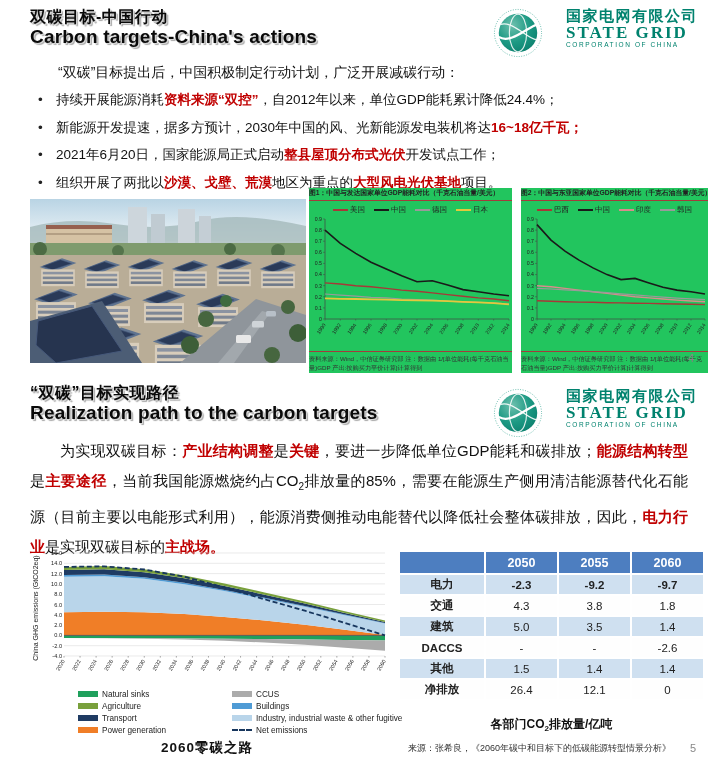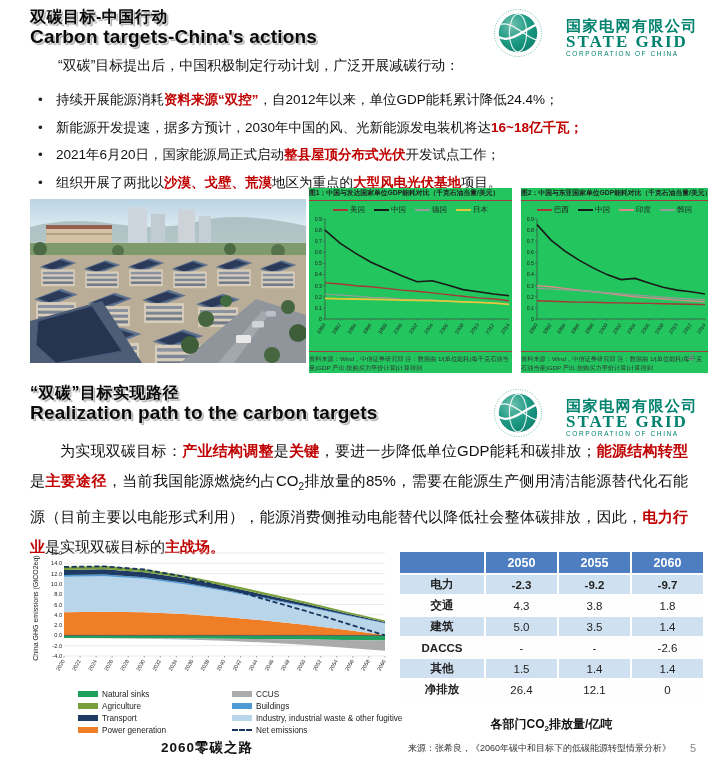"国家电网有限公司" .logo { align-items: flex-end -> flex-start }
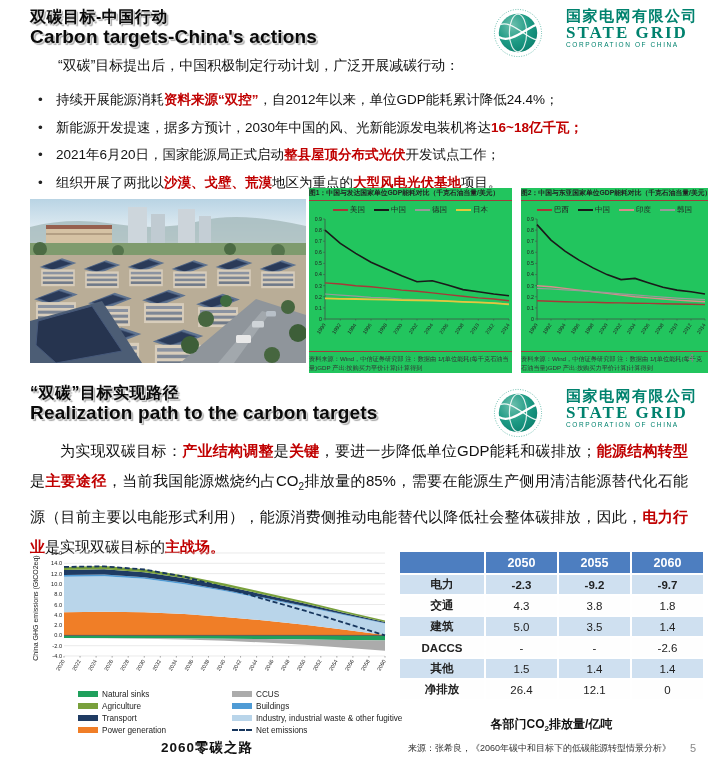"“双碳”目标提出后，中国积极制定行动计划，广泛开展减碳行动：" .intro { top: 57px -> 64px }
